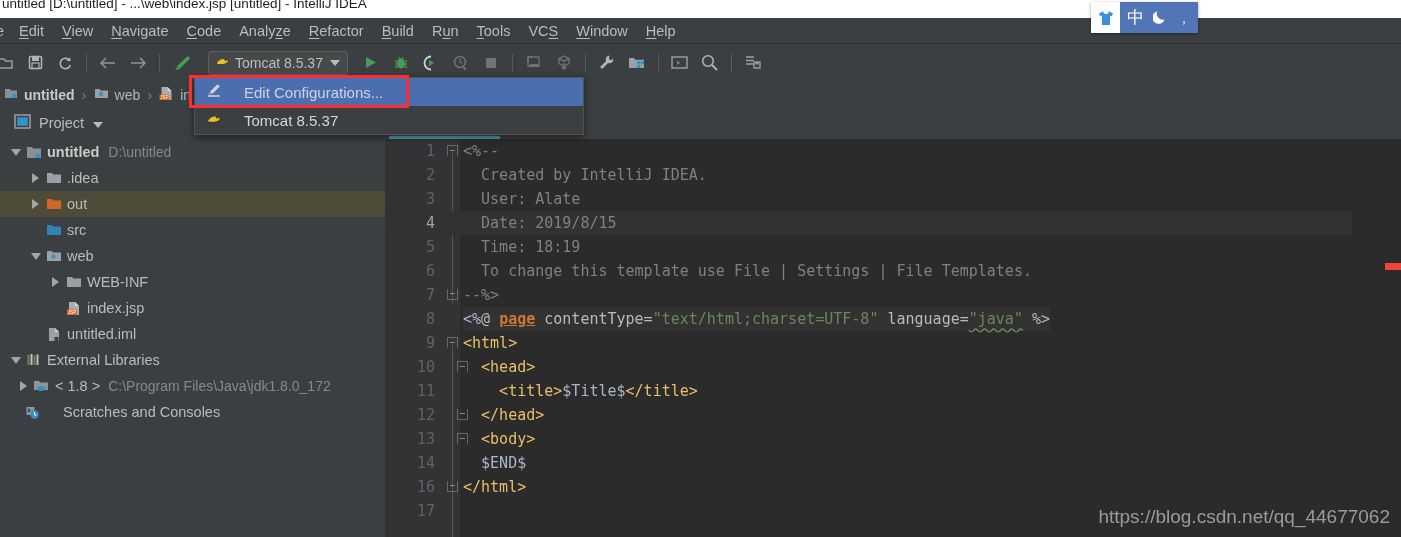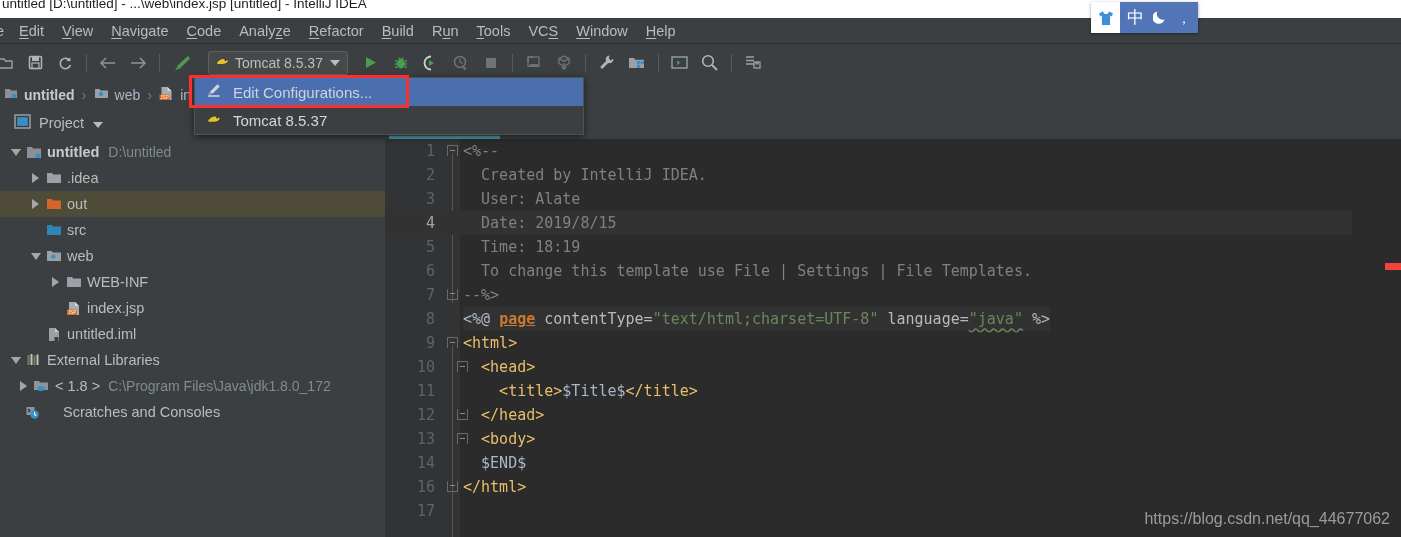"Edit Configurations..." .popitem .plbl { margin-left: 11px -> 22px }
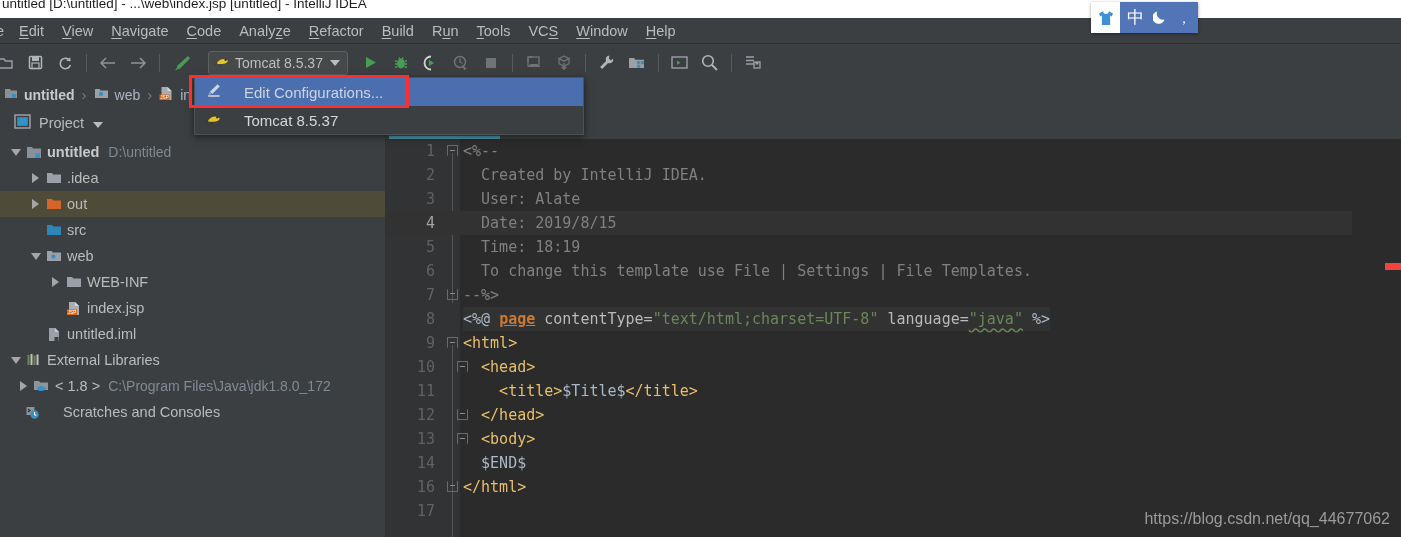"https://blog.csdn.net/qq_44677062" .watermark { font-size: 16px -> 19px }
